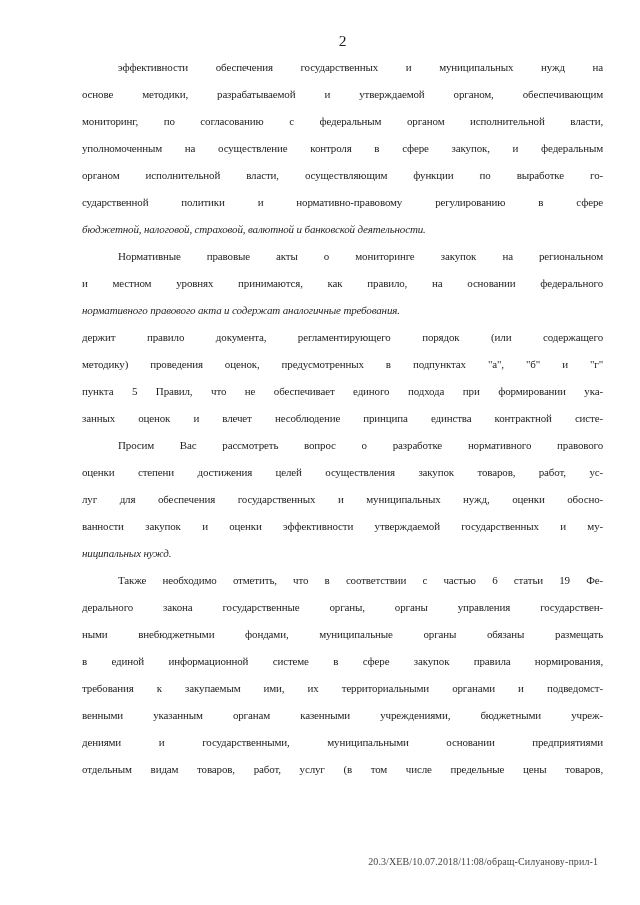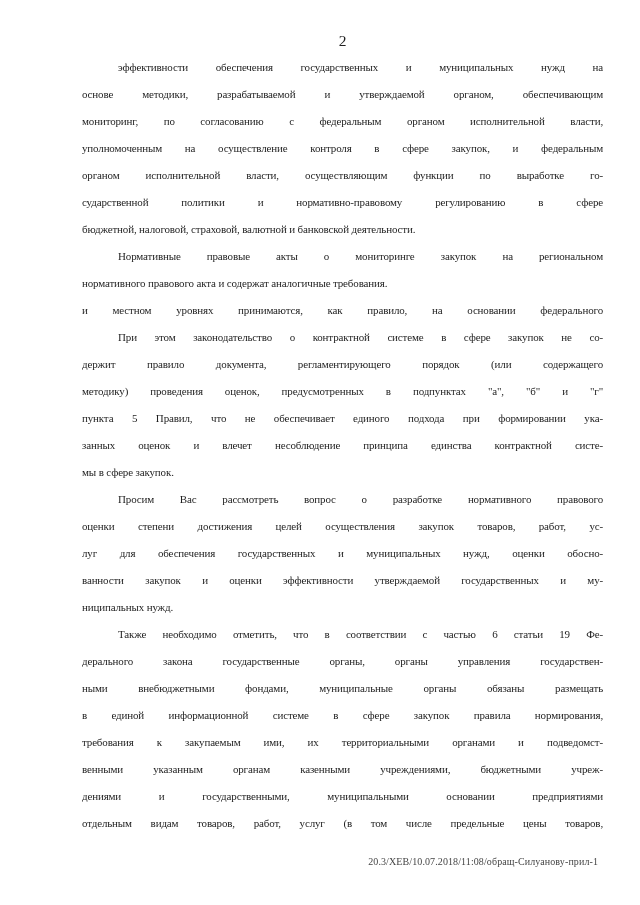"бюджетной, налоговой, страховой," .line.lastline { font-style: none -> italic }
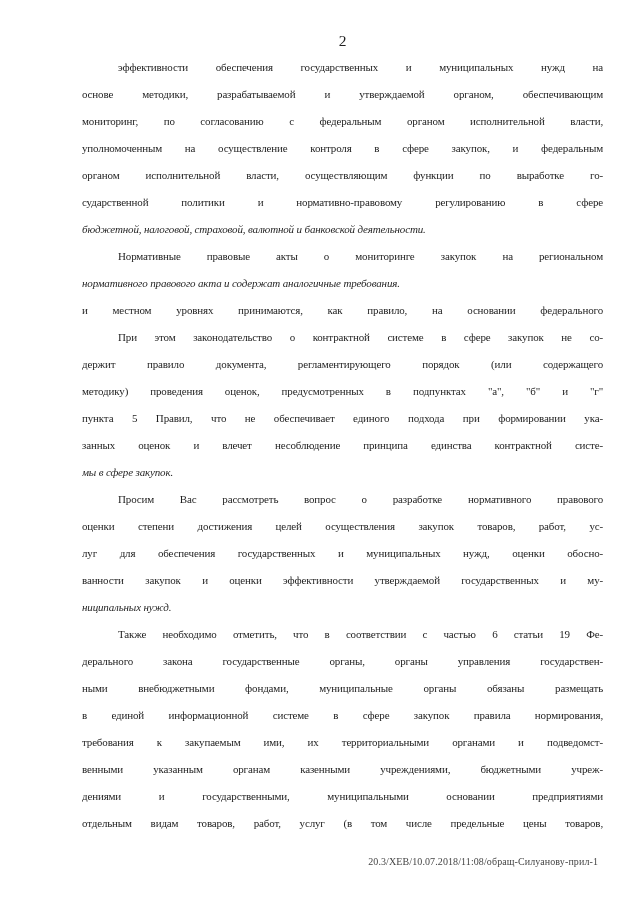"нормативного правового акта и содержат" div.line { order: before "и местном уровнях принимаются, как" -> after "и местном уровнях принимаются, как" }
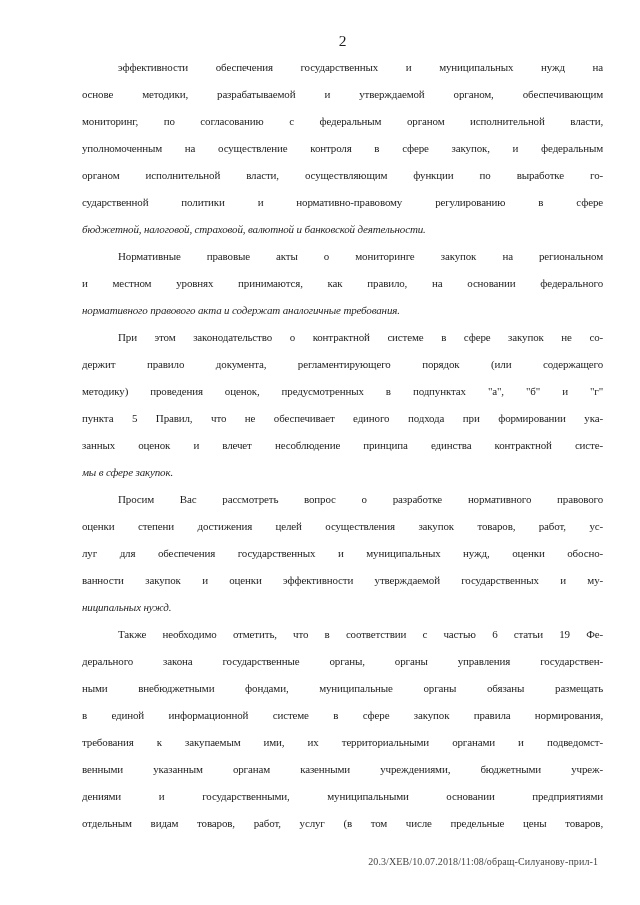"При этом законодательство о контрактной" div.line { html: <div>При этом законодательство о контрактной системе в сфере закупок не со-</div> -> none }
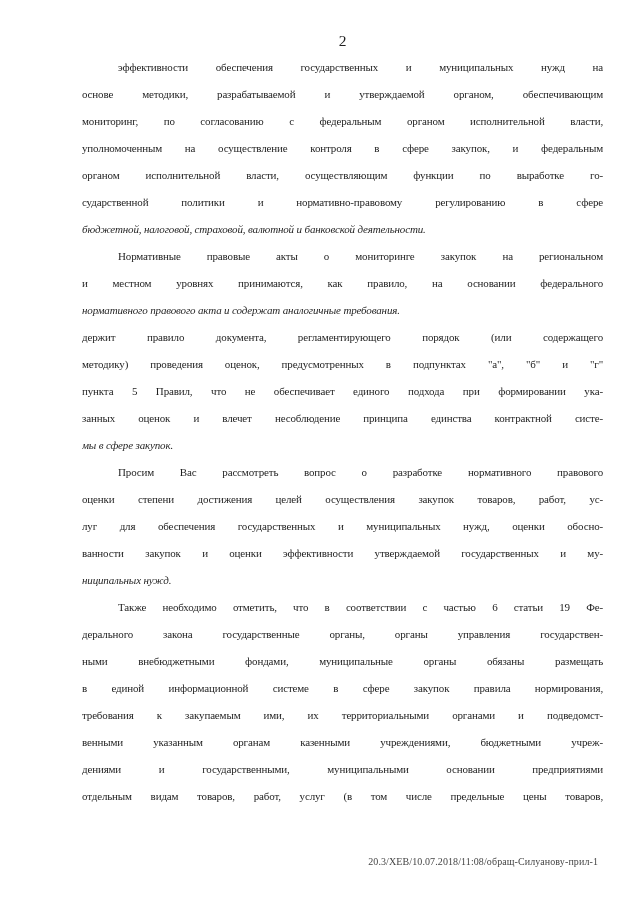"мы в сфере закупок." div.line { html: <div>мы в сфере закупок.</div> -> none }
